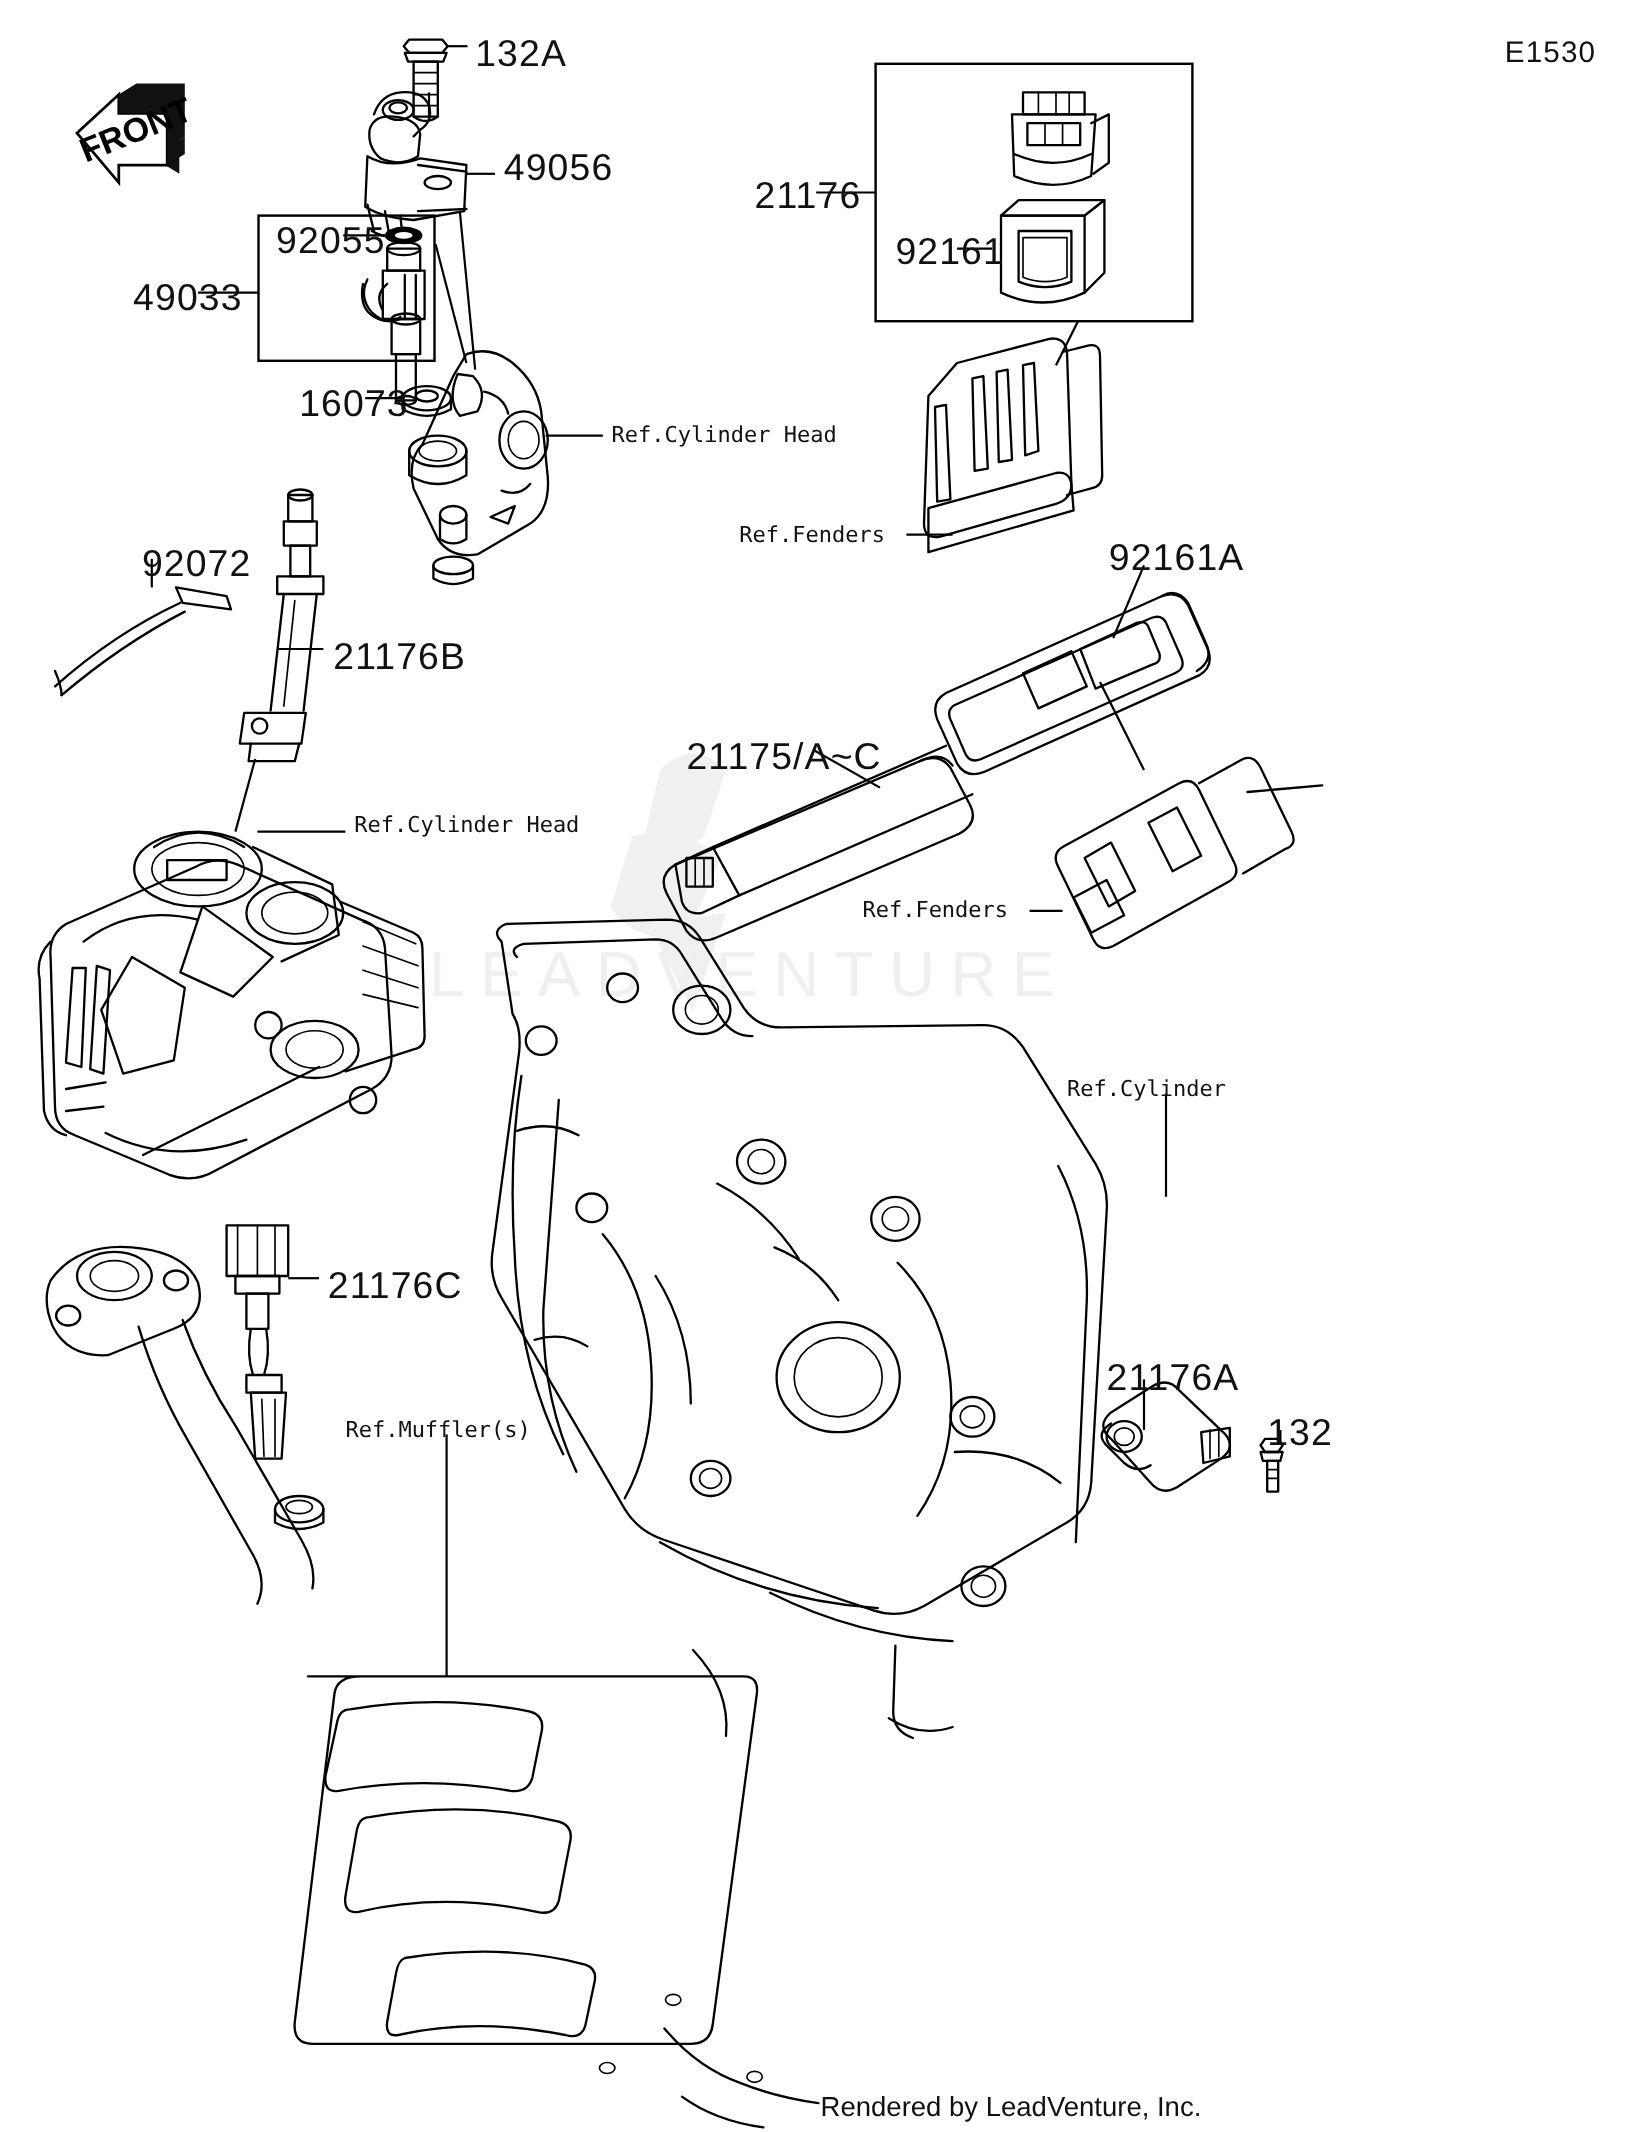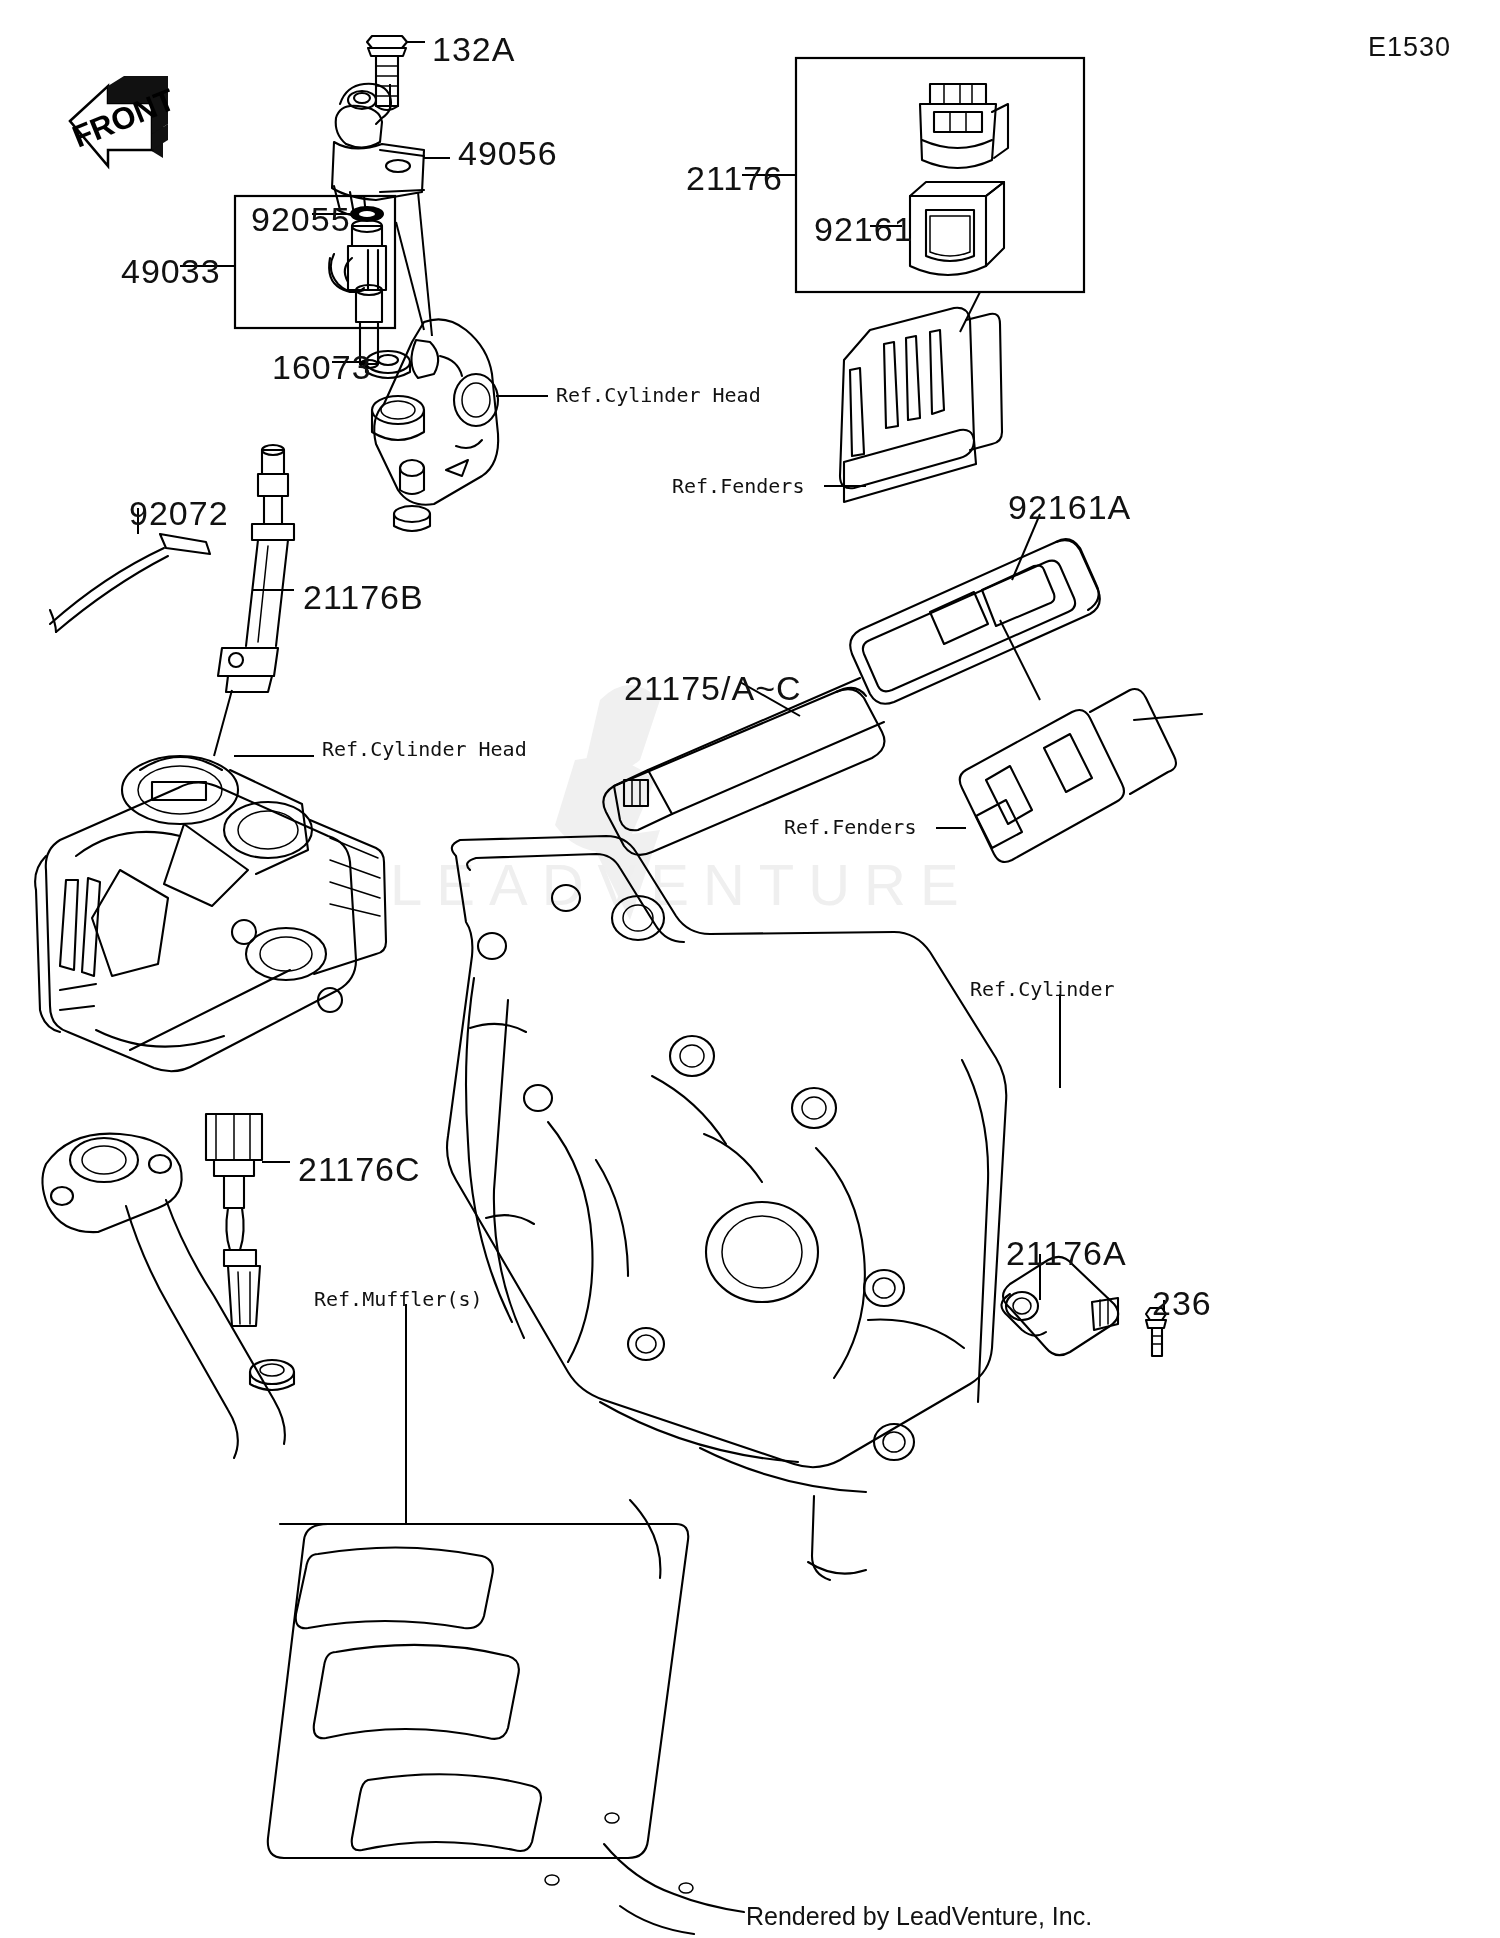"236" span.lbl { text: 236 -> 132 }
